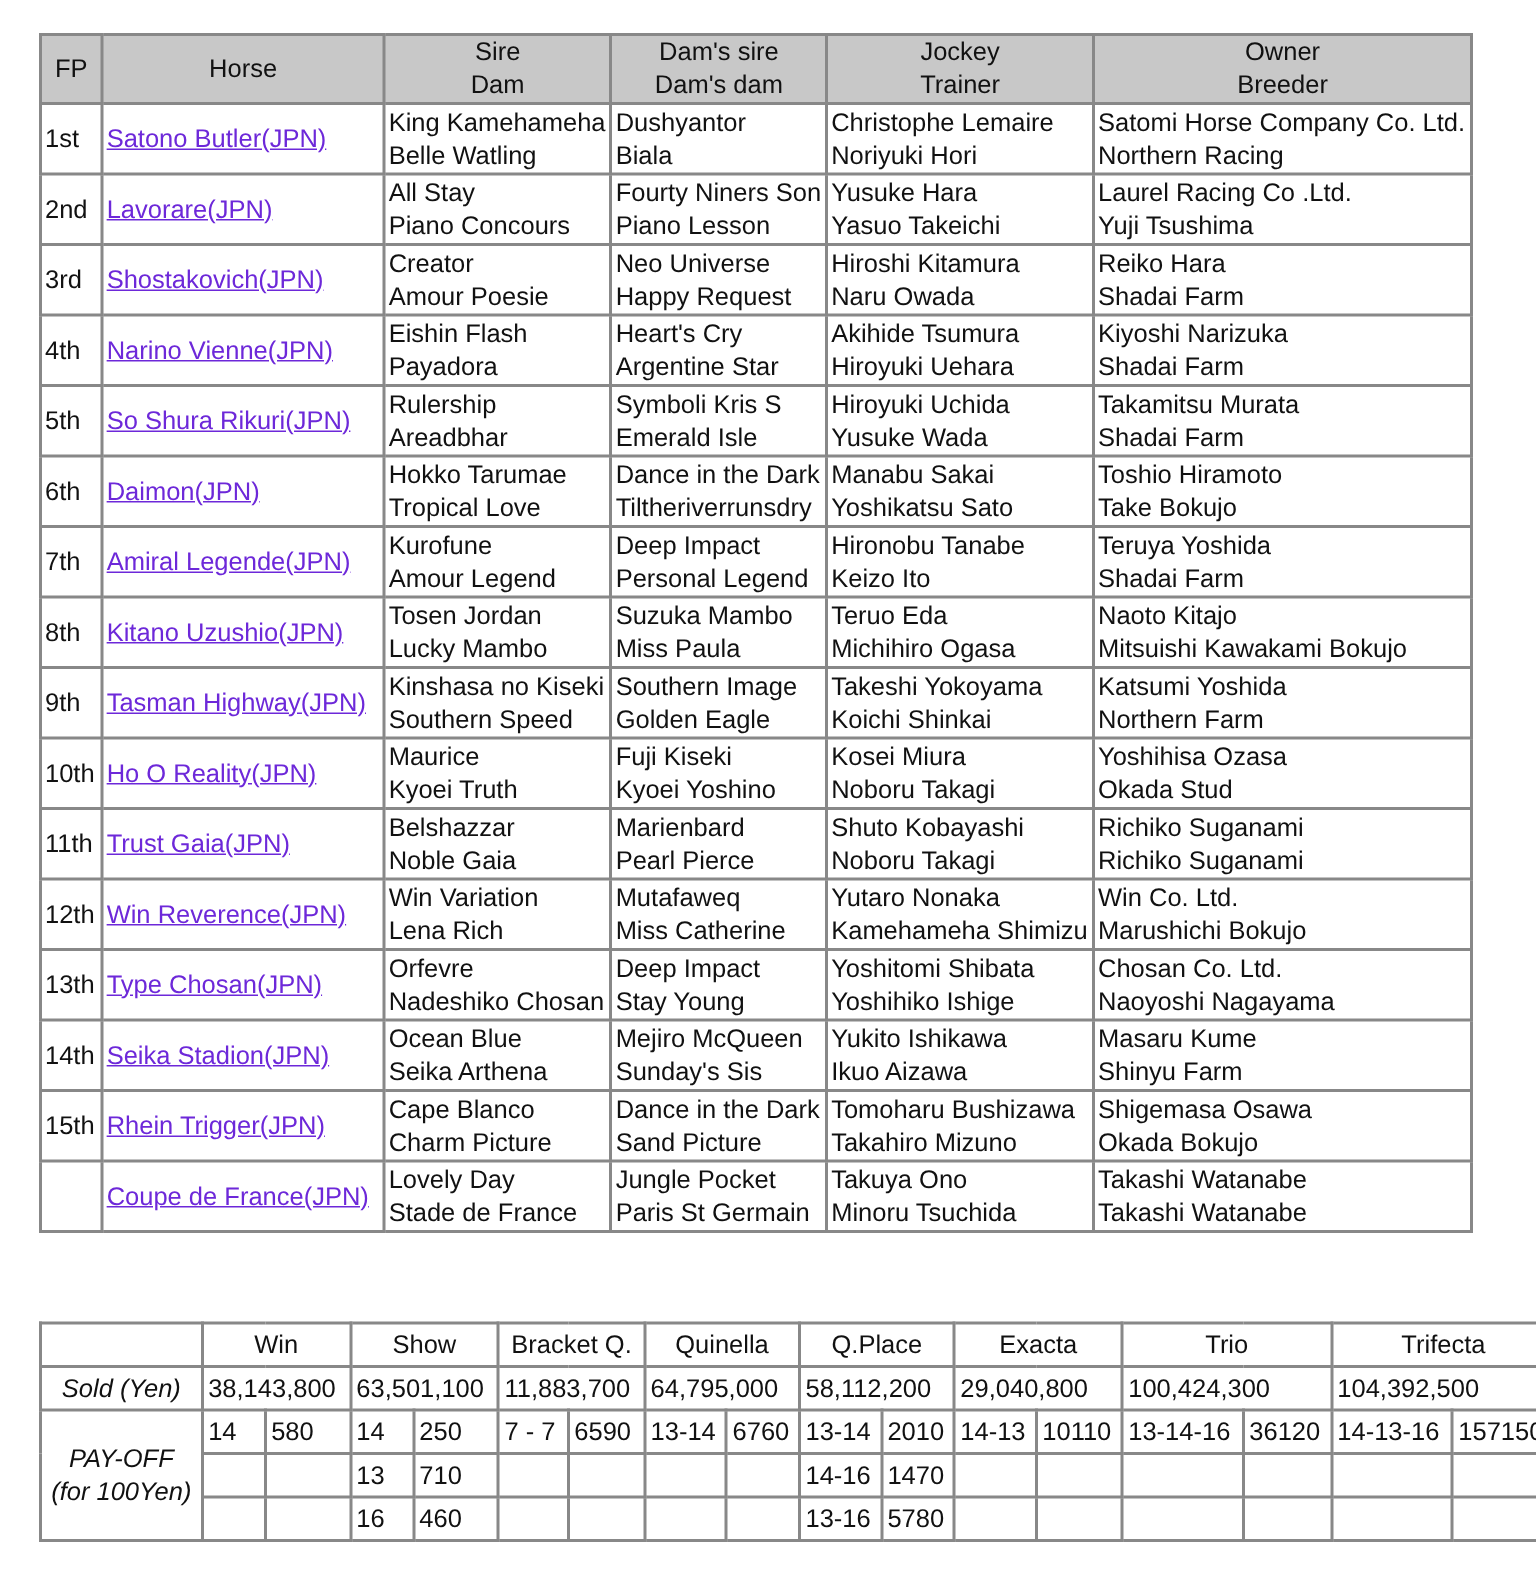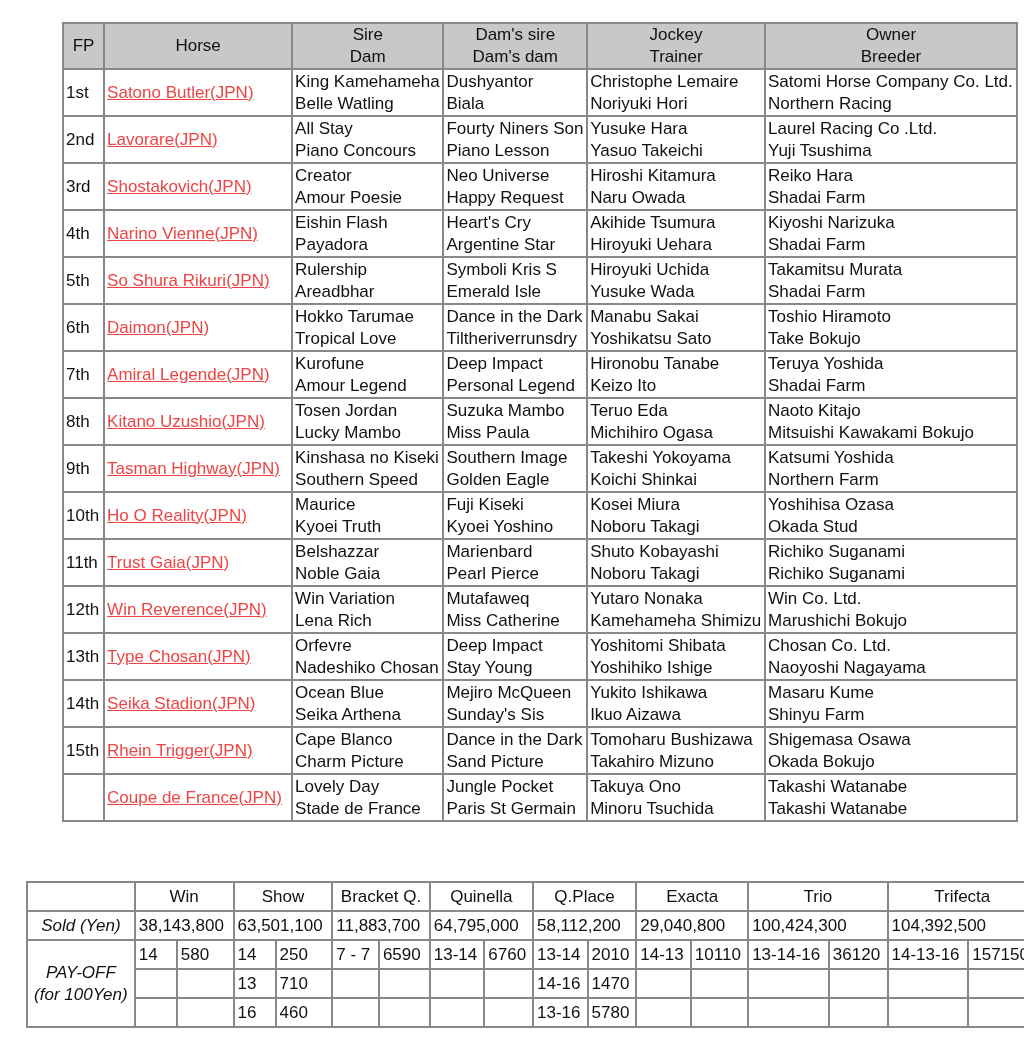"FP" .results { margin-left: 36px -> none }
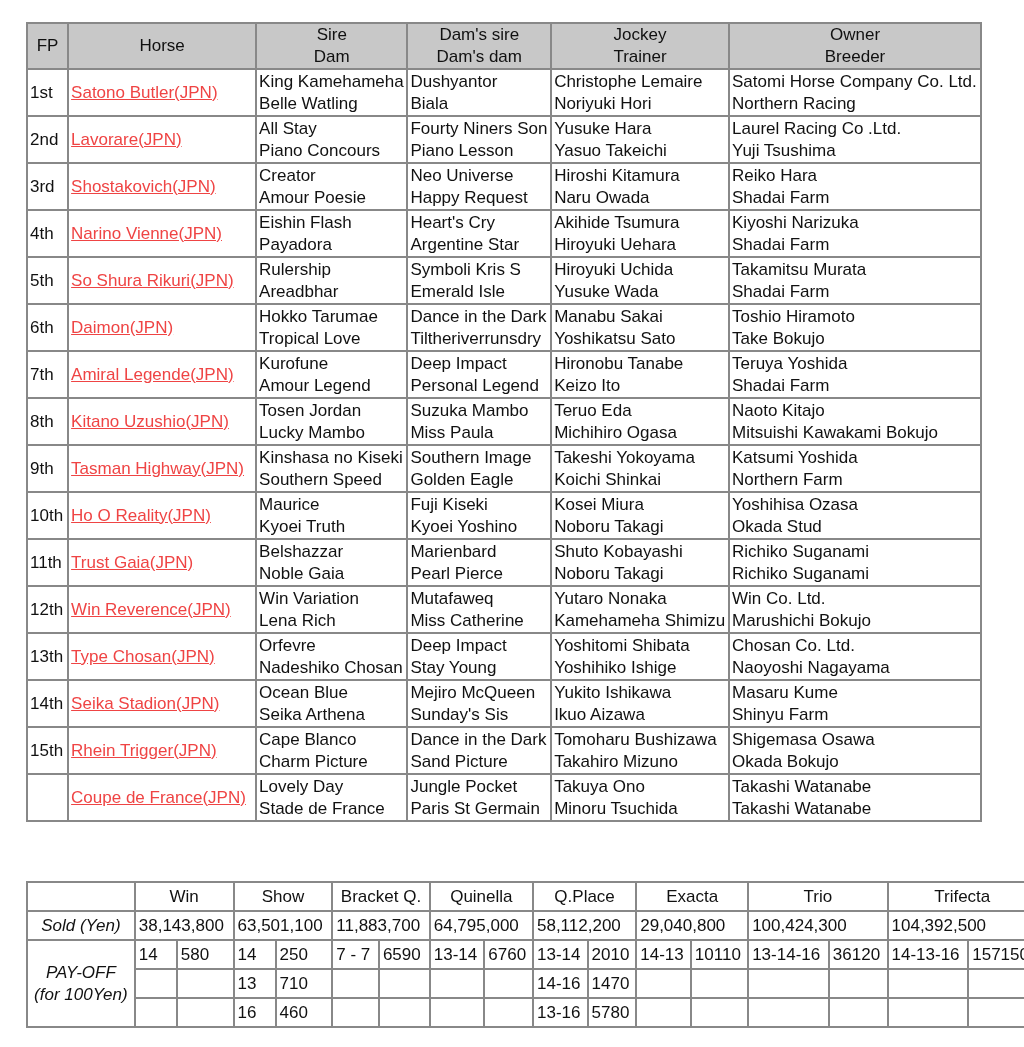"Satono Butler(JPN)" .results td.horse a { color: #ef4444 -> #6d28d9 }
